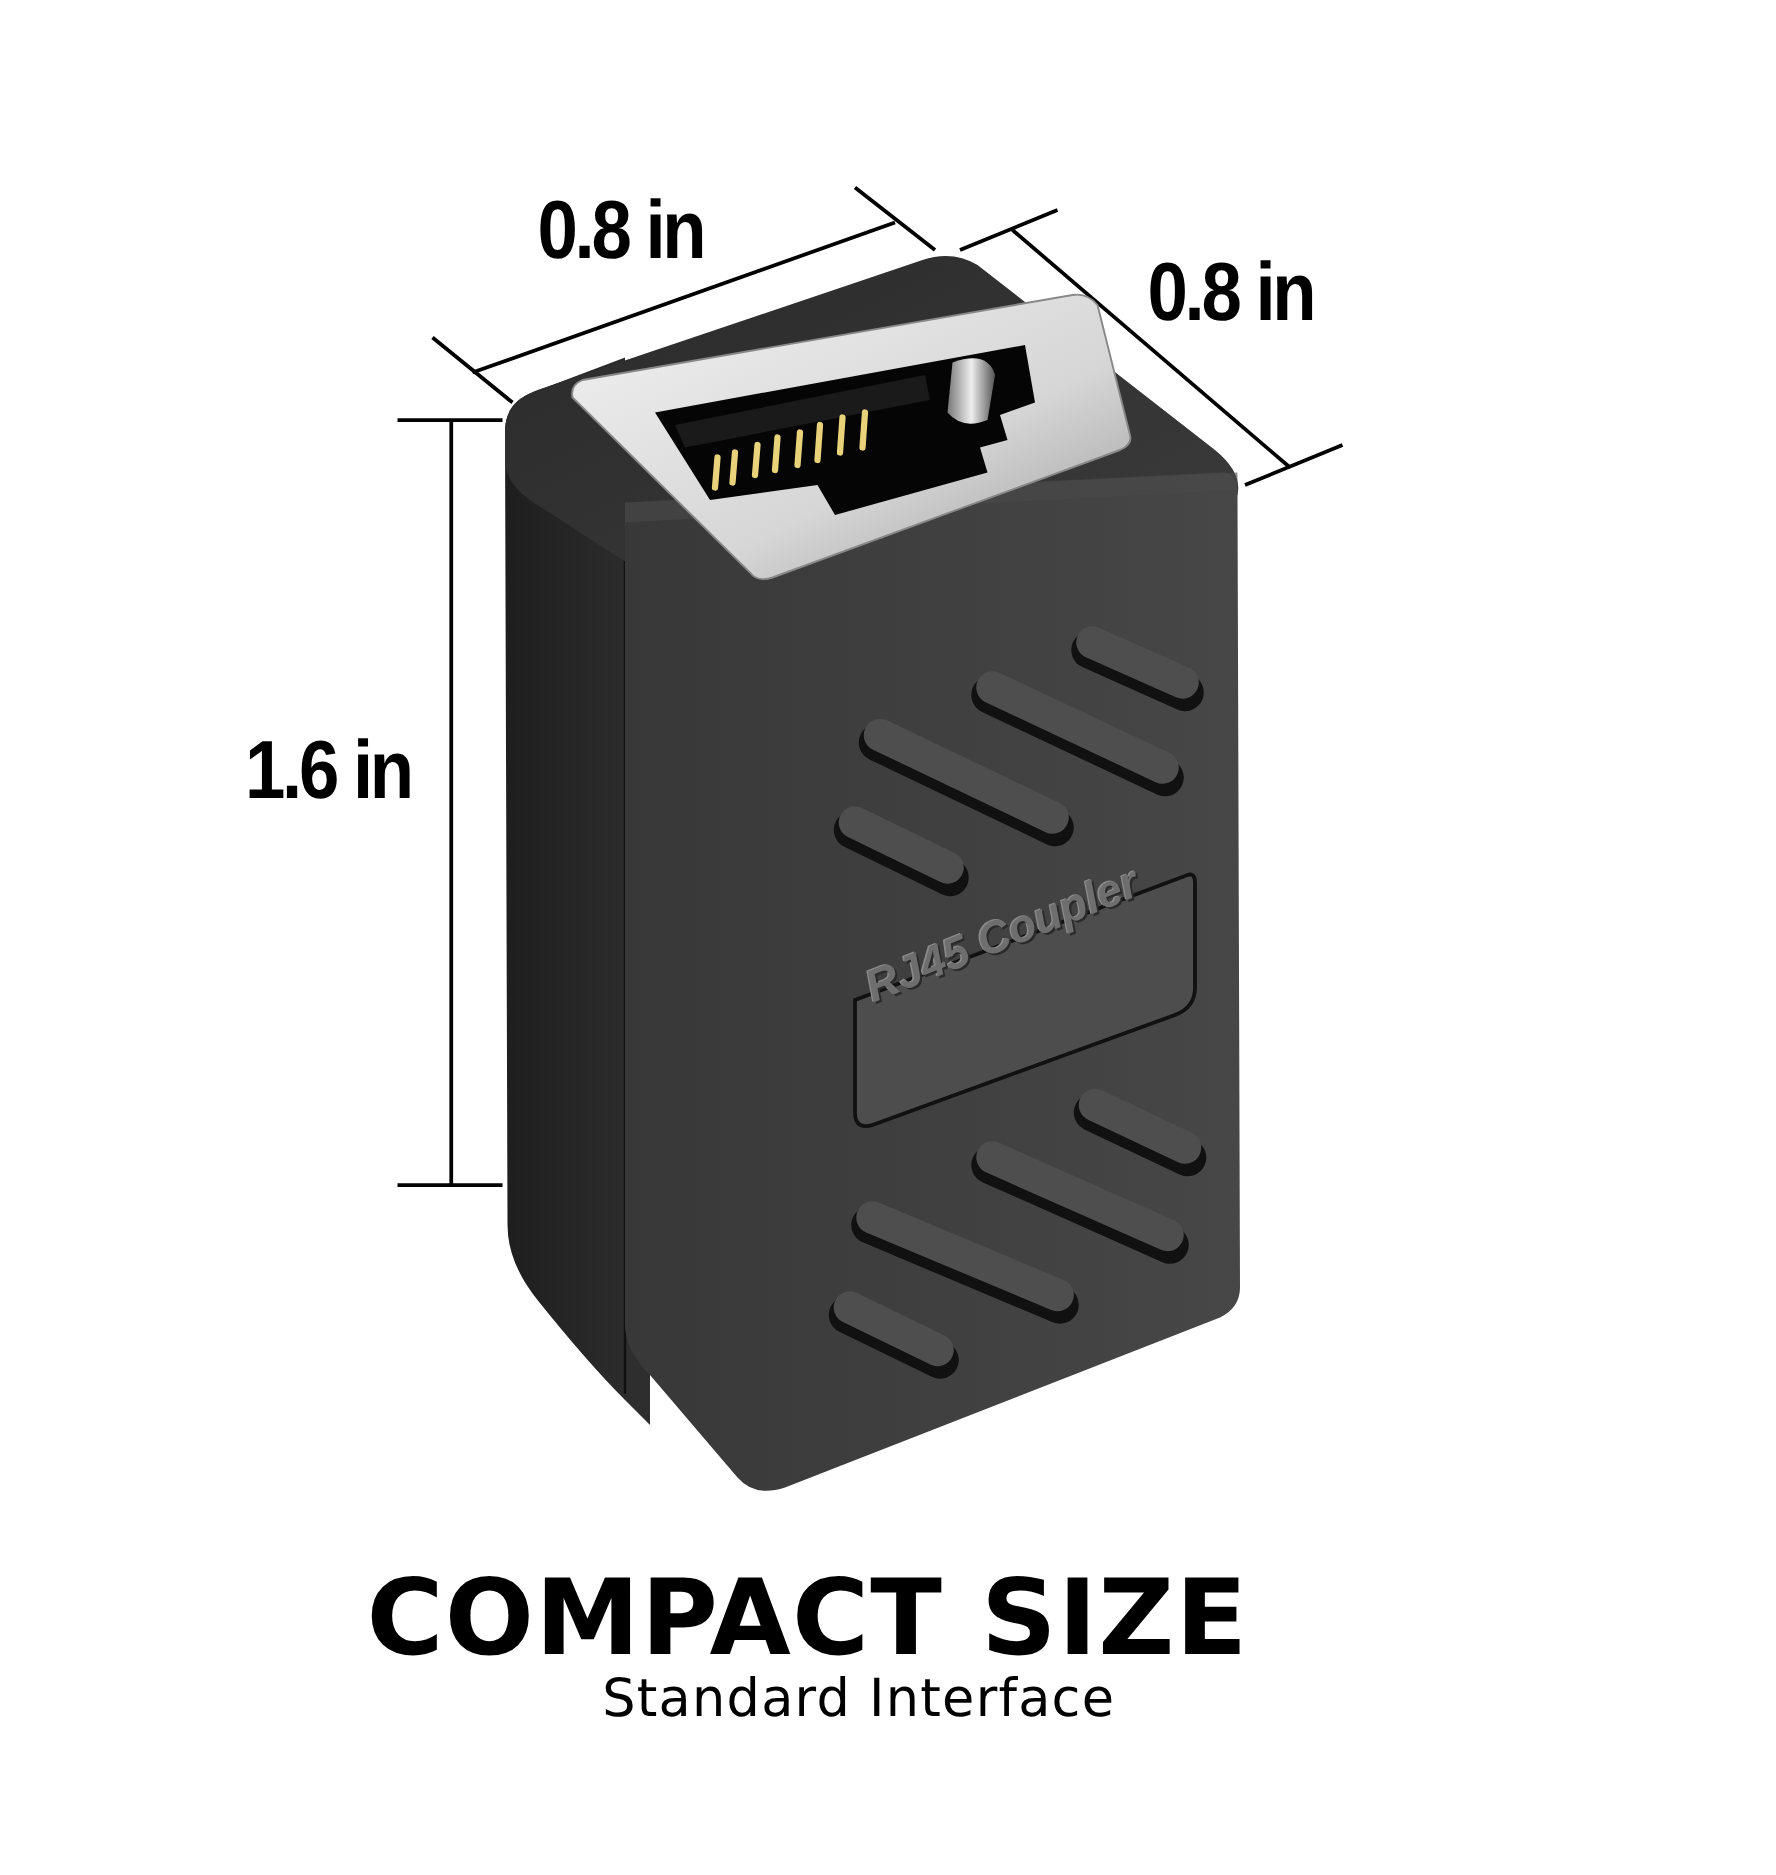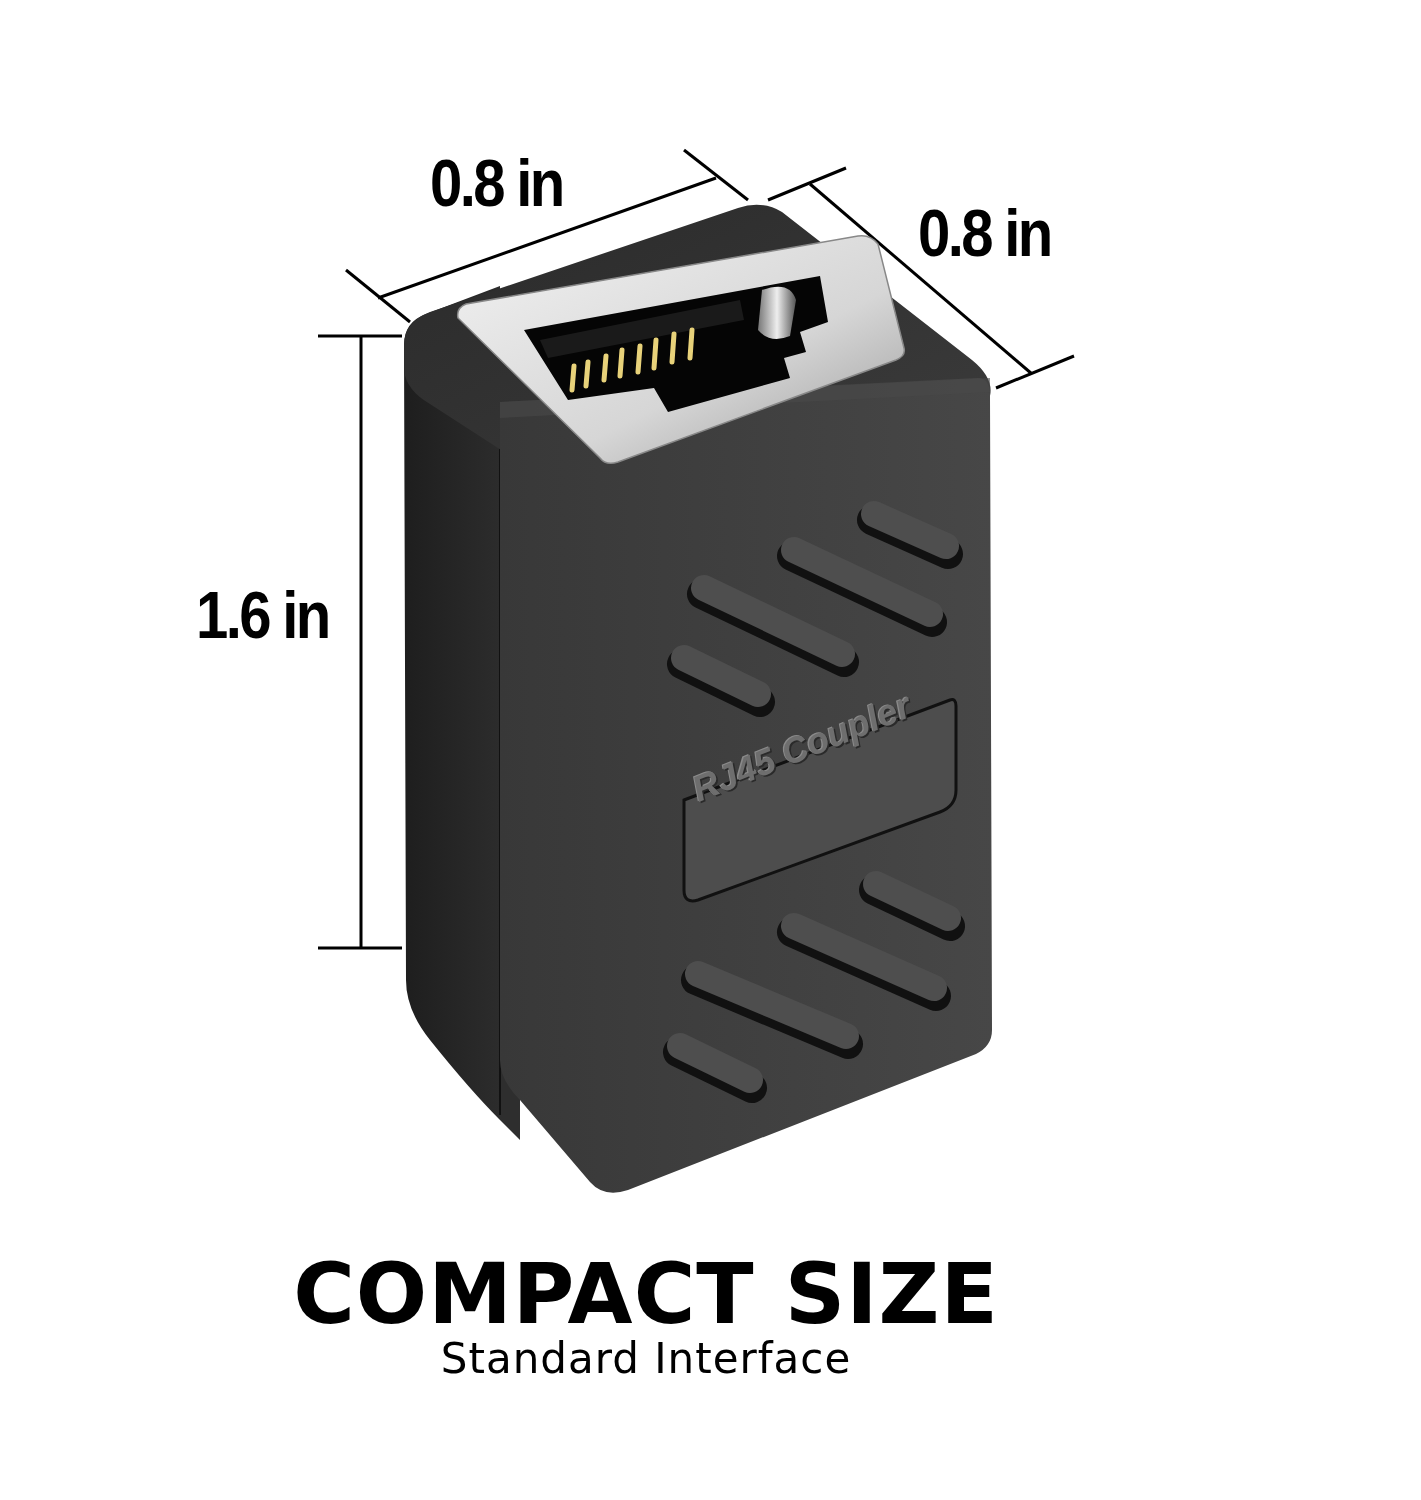"Standard Interface" .caption-sub { padding-left: none -> 41px }
